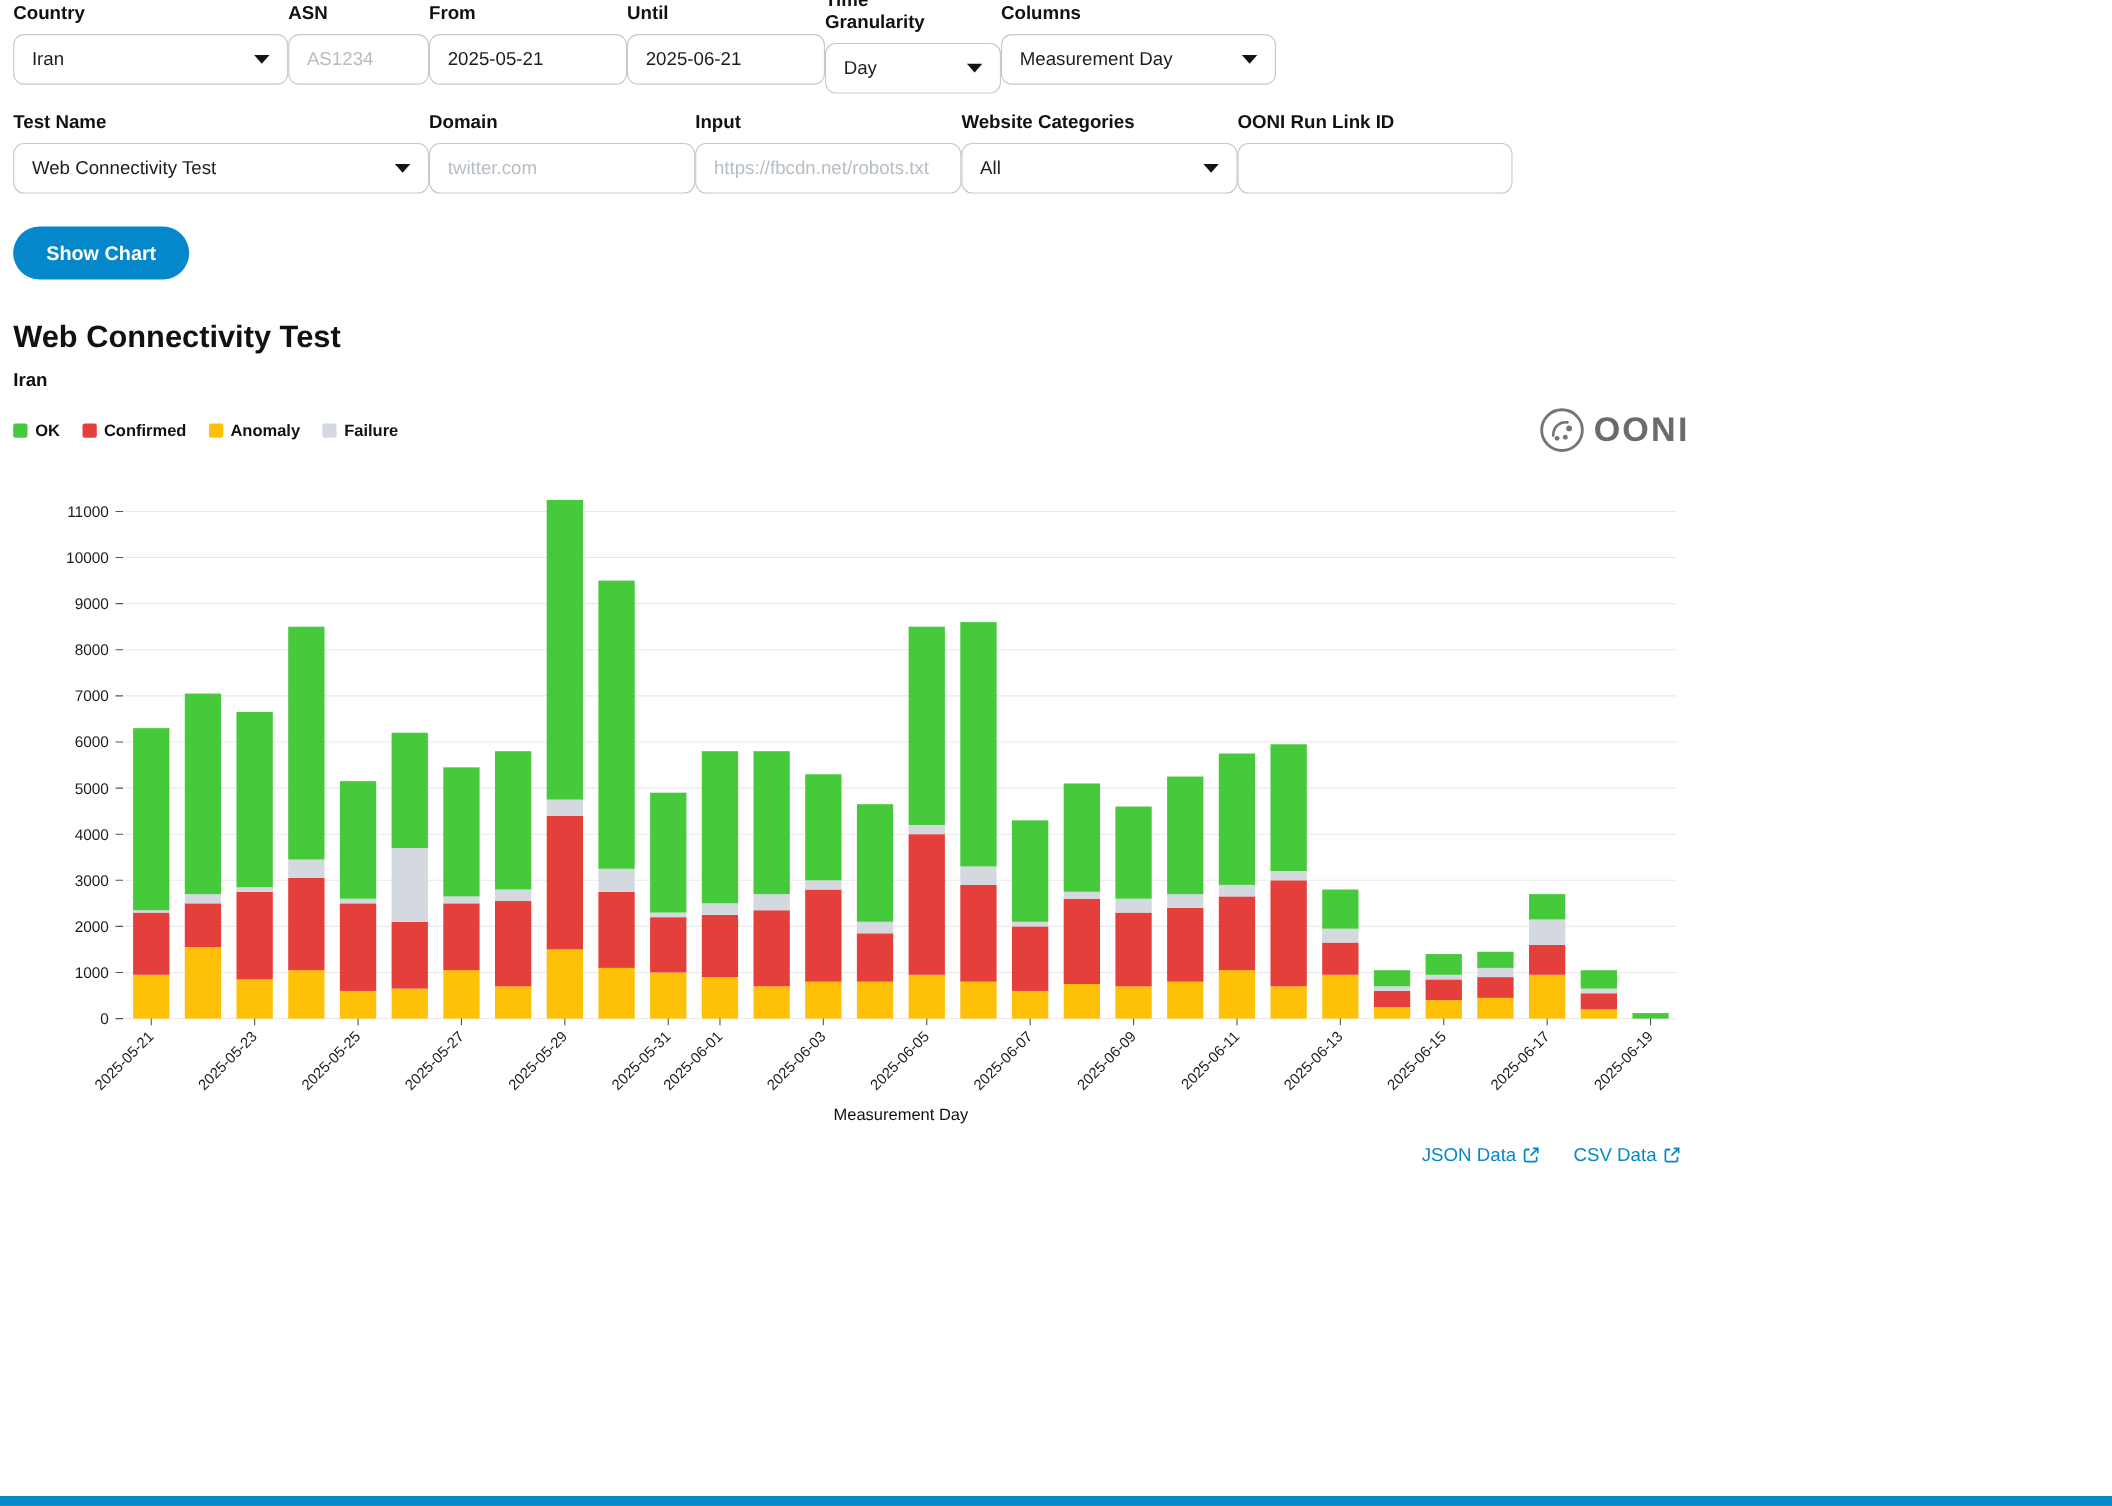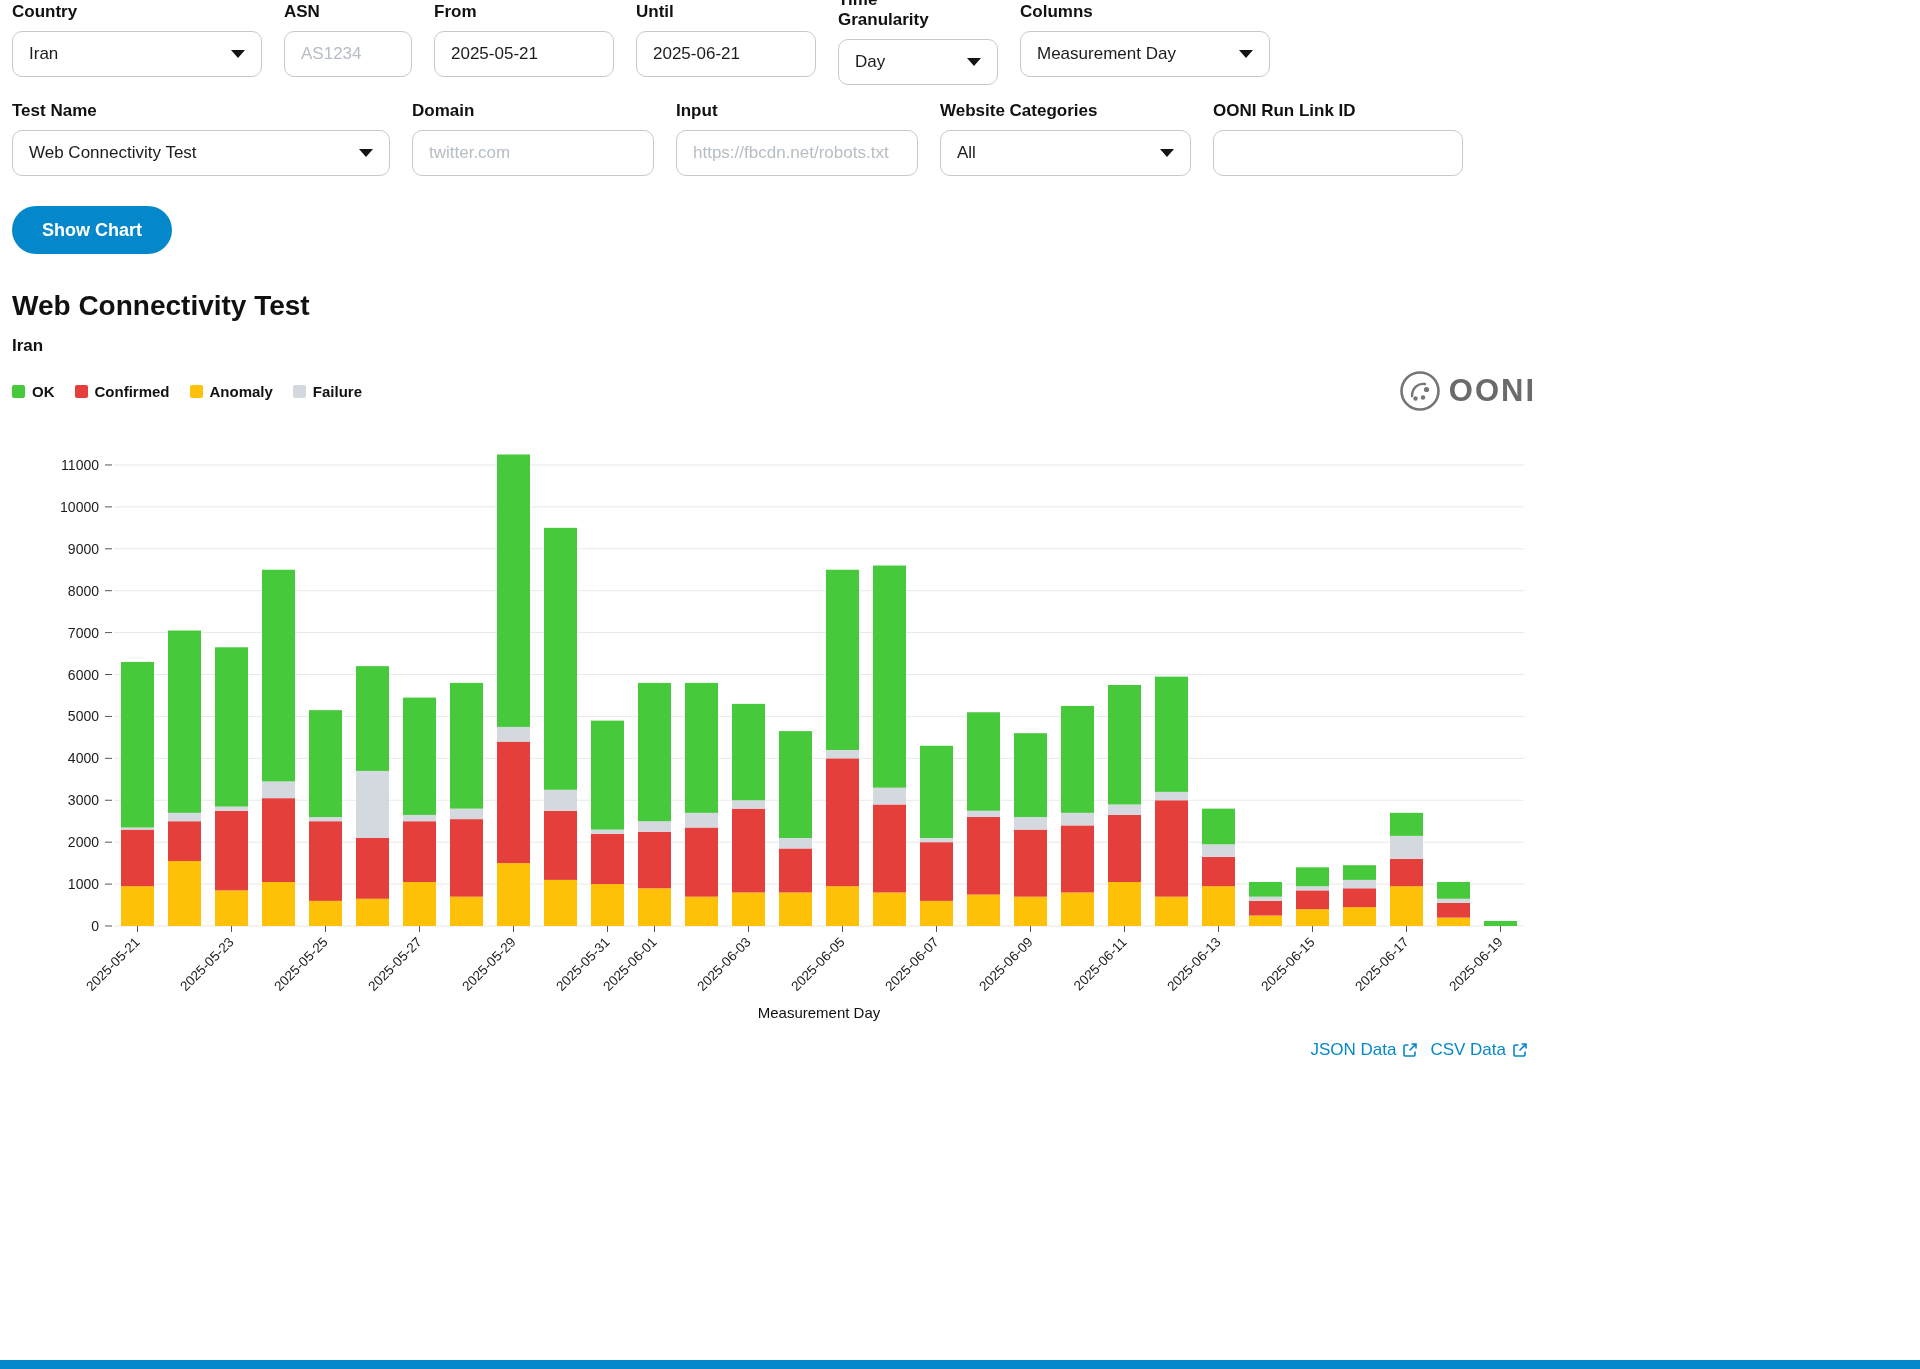"Country" .filter-row { gap: 22px -> none }
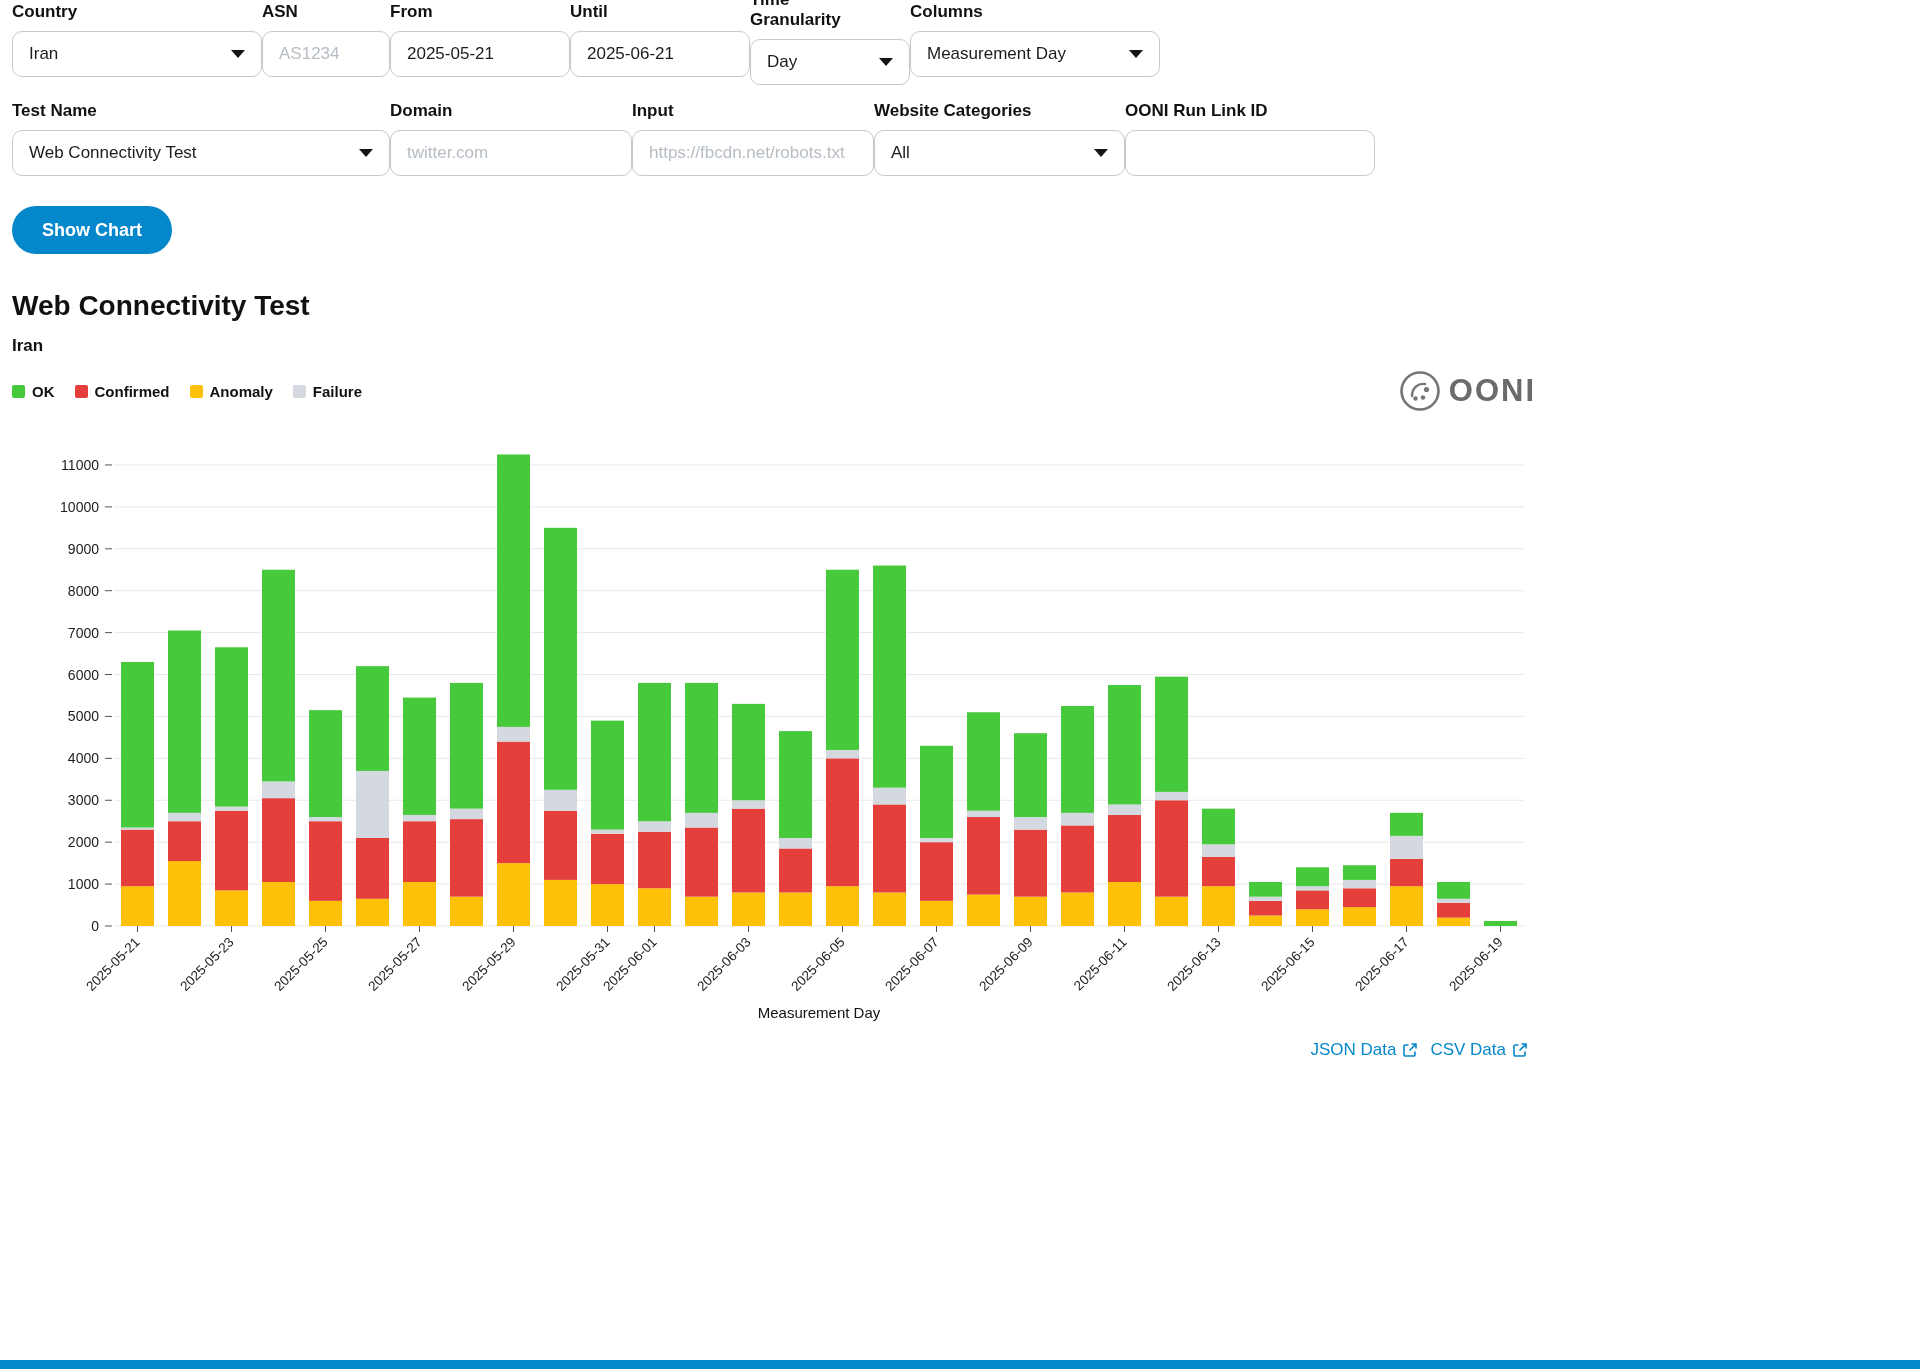"JSON Data" .data-links { gap: 12px -> 30px }
